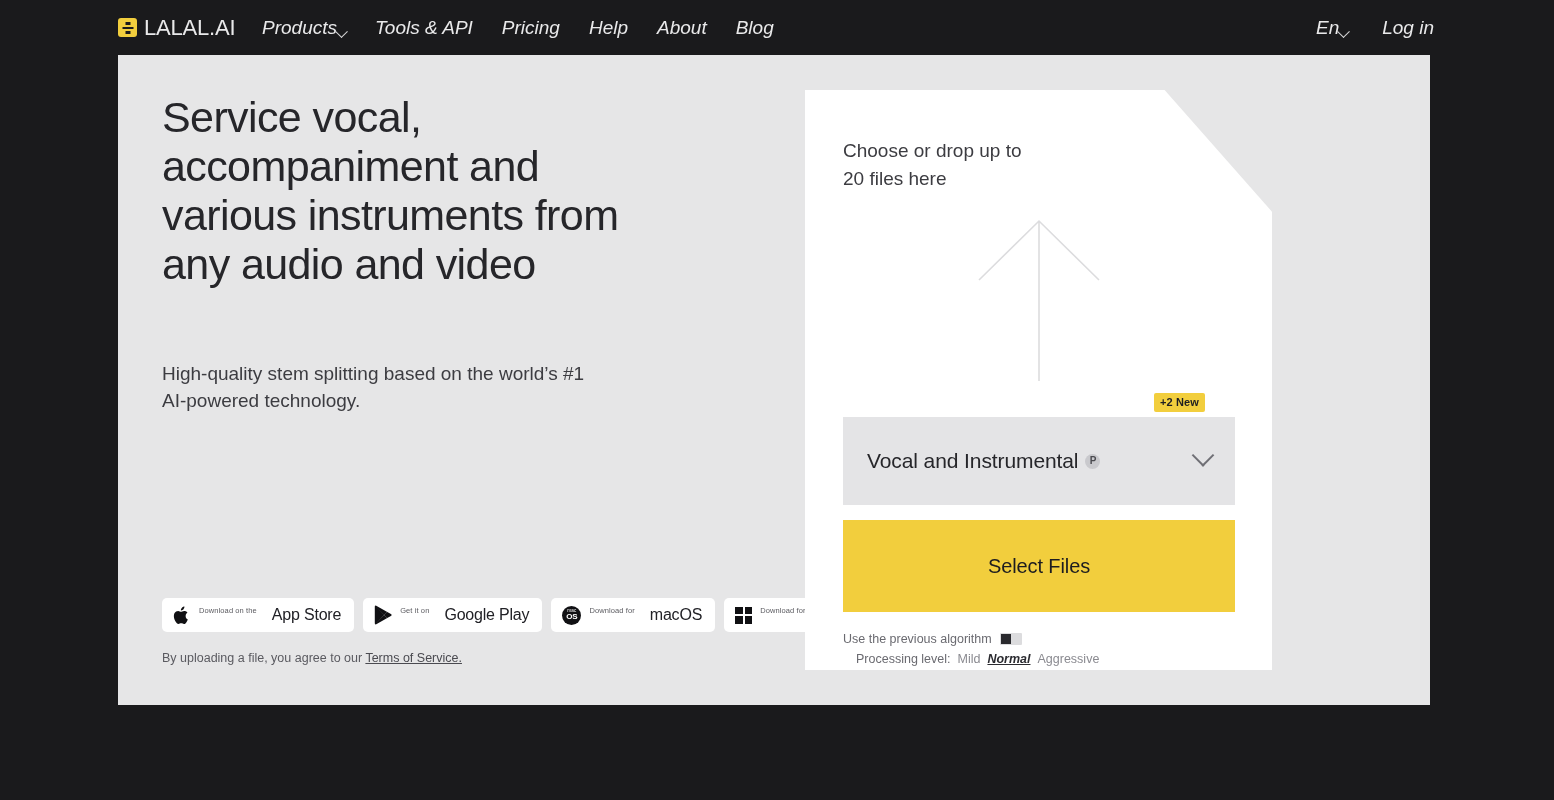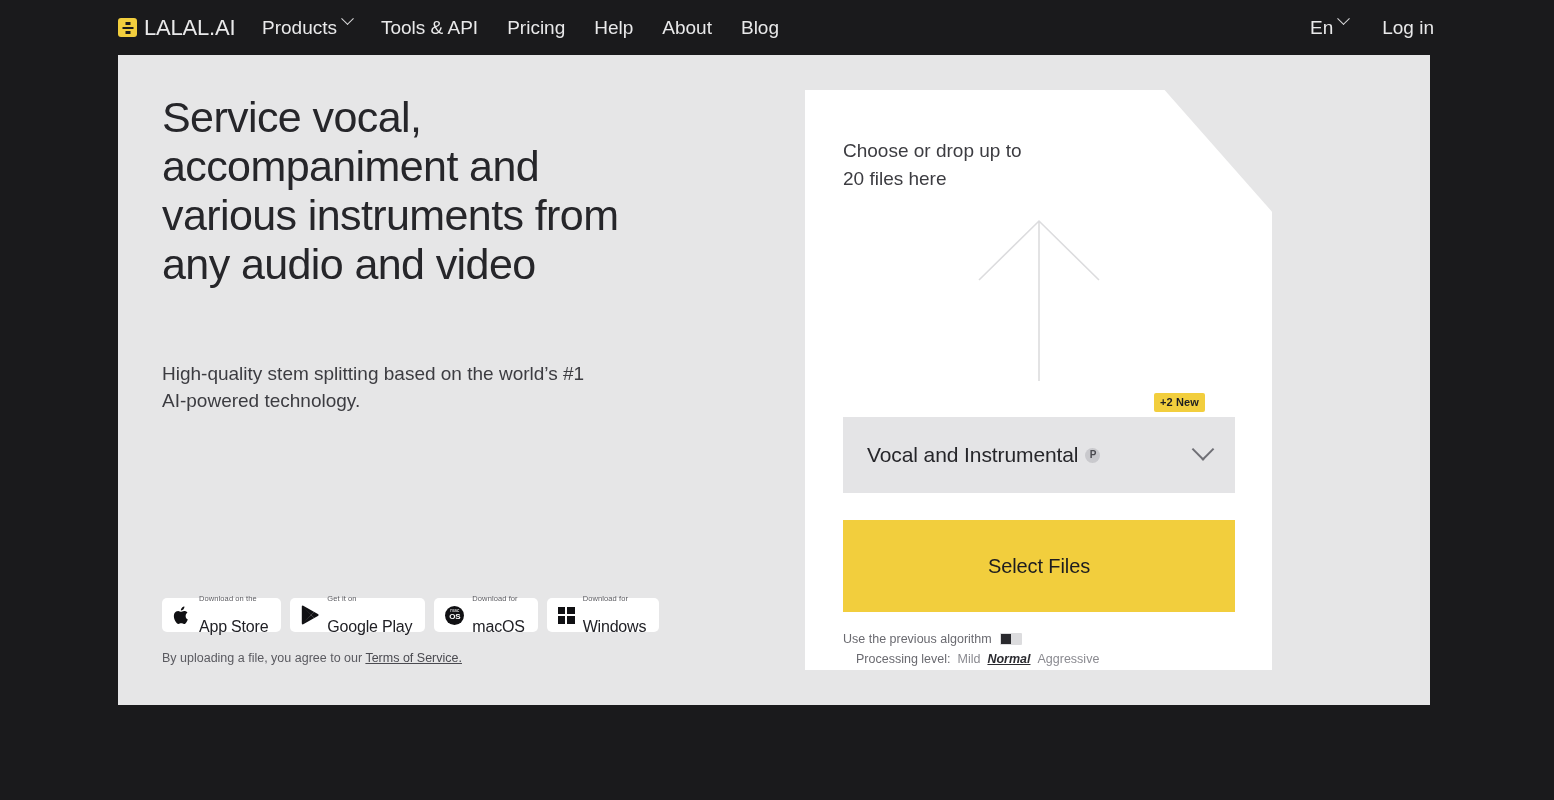"Products" .nav-item { align-items: flex-start -> flex-end; font-style: none -> italic; gap: 6px -> none }
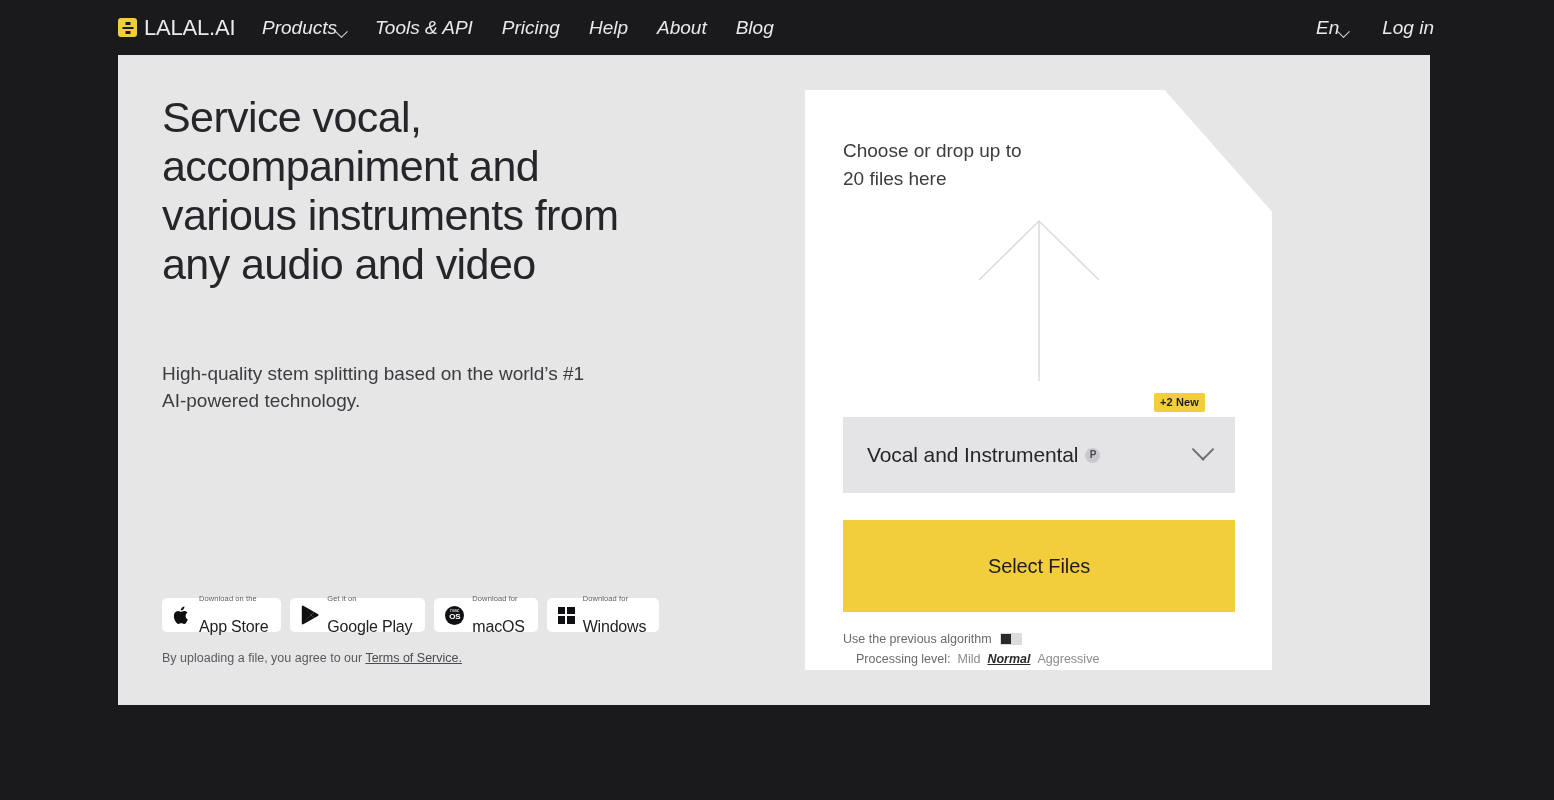"Vocal and Instrumental" .mode-select { height: 76px -> 88px }
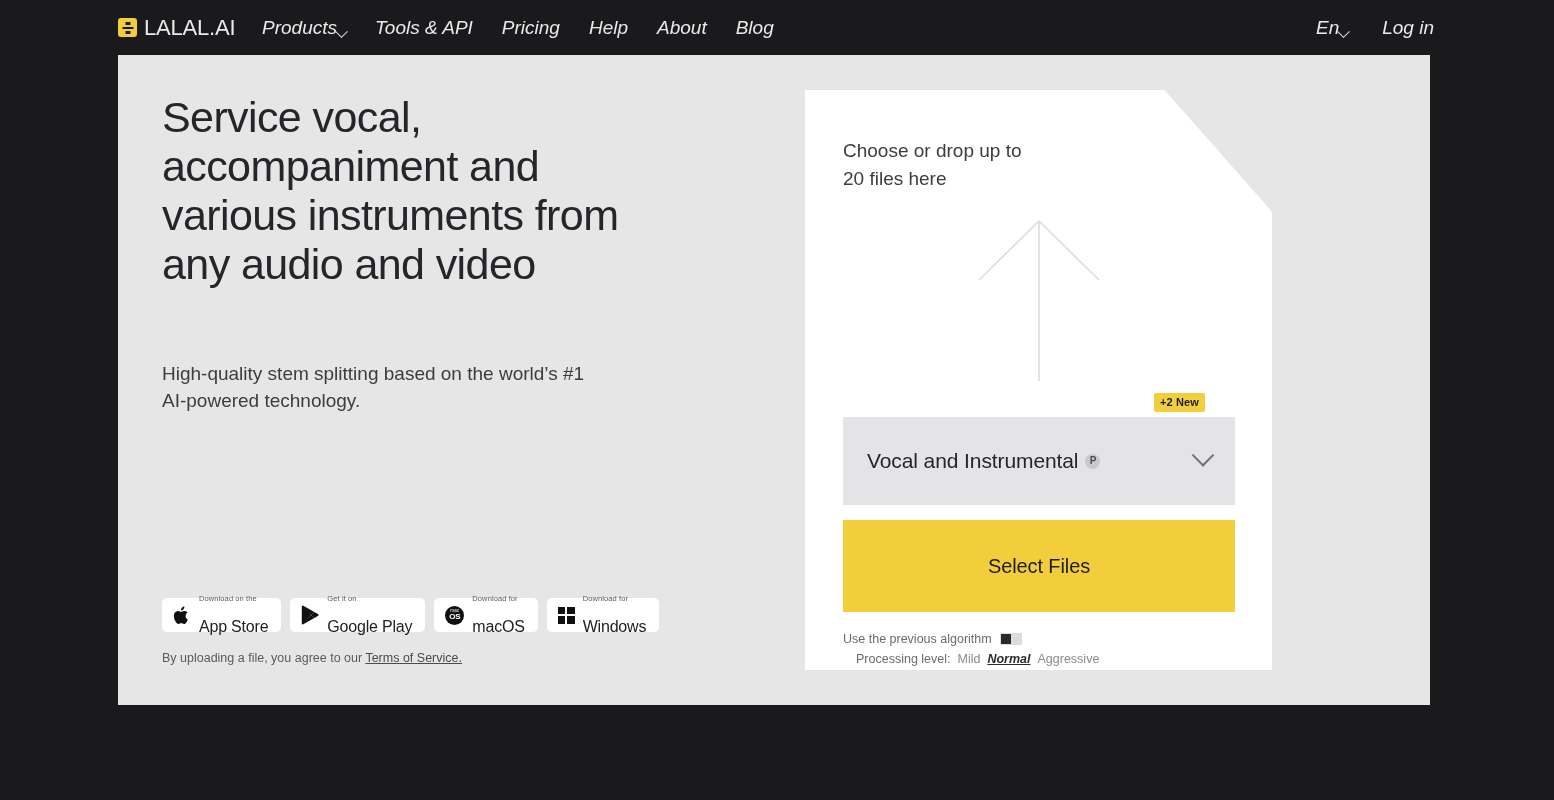"Download on the" .store-txt { flex-direction: column -> none }
